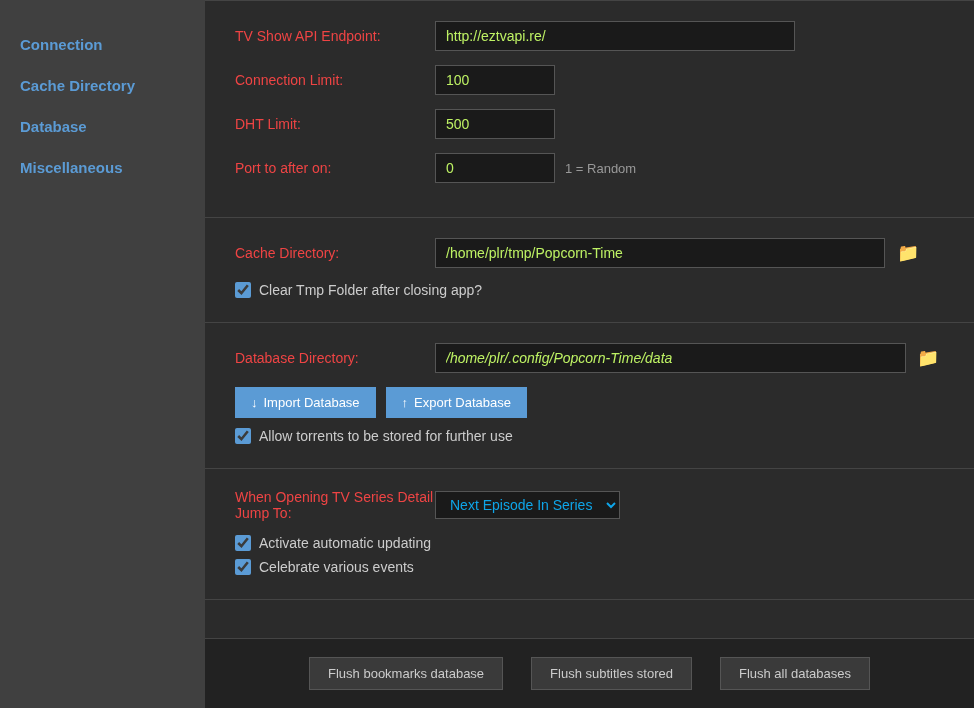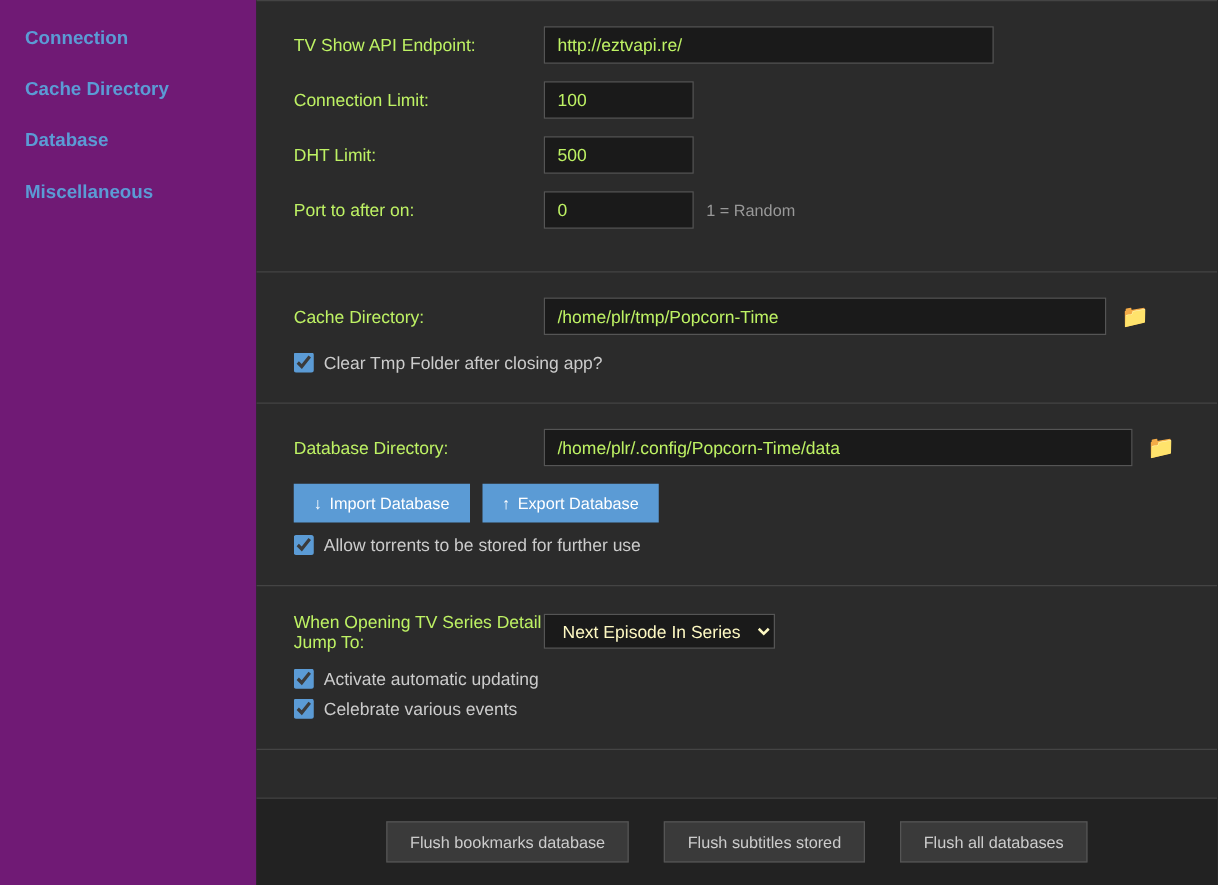"Connection" .sidebar { background-color: #701a75 -> #404040; padding: 10px 0 -> 24px 0 }
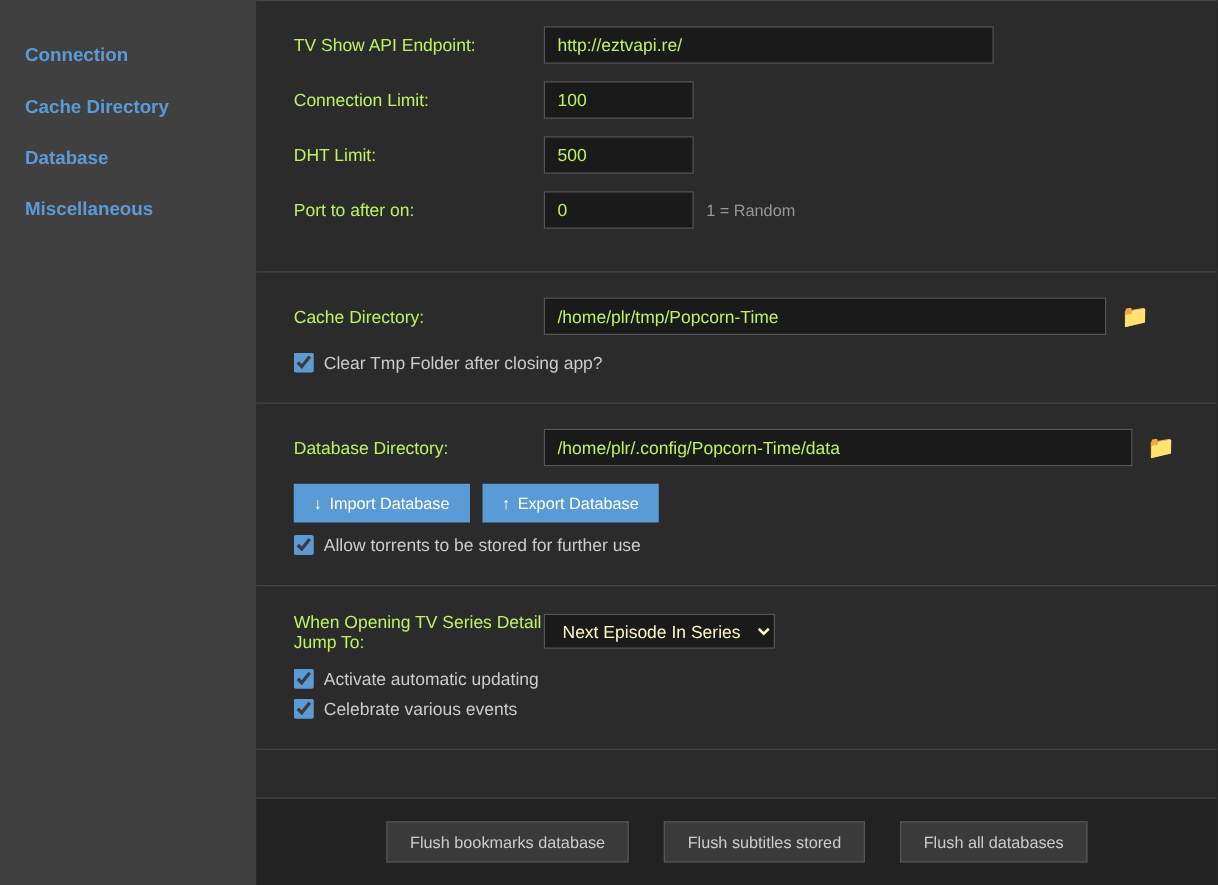"TV Show API Endpoint:" .form-label { color: #bef264 -> #ef4444 }
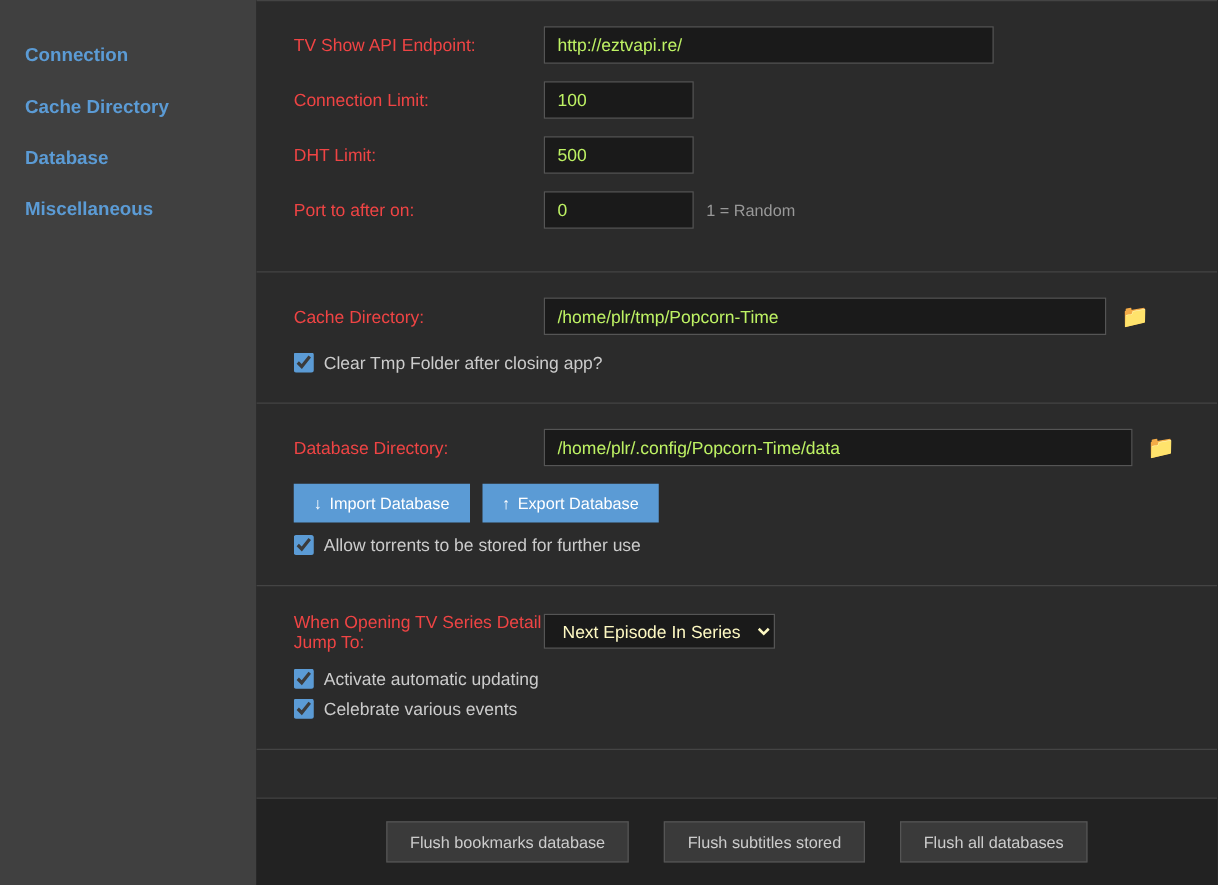"/home/plr/.config/Popcorn-Time/data" input.form-input { font-style: none -> italic }
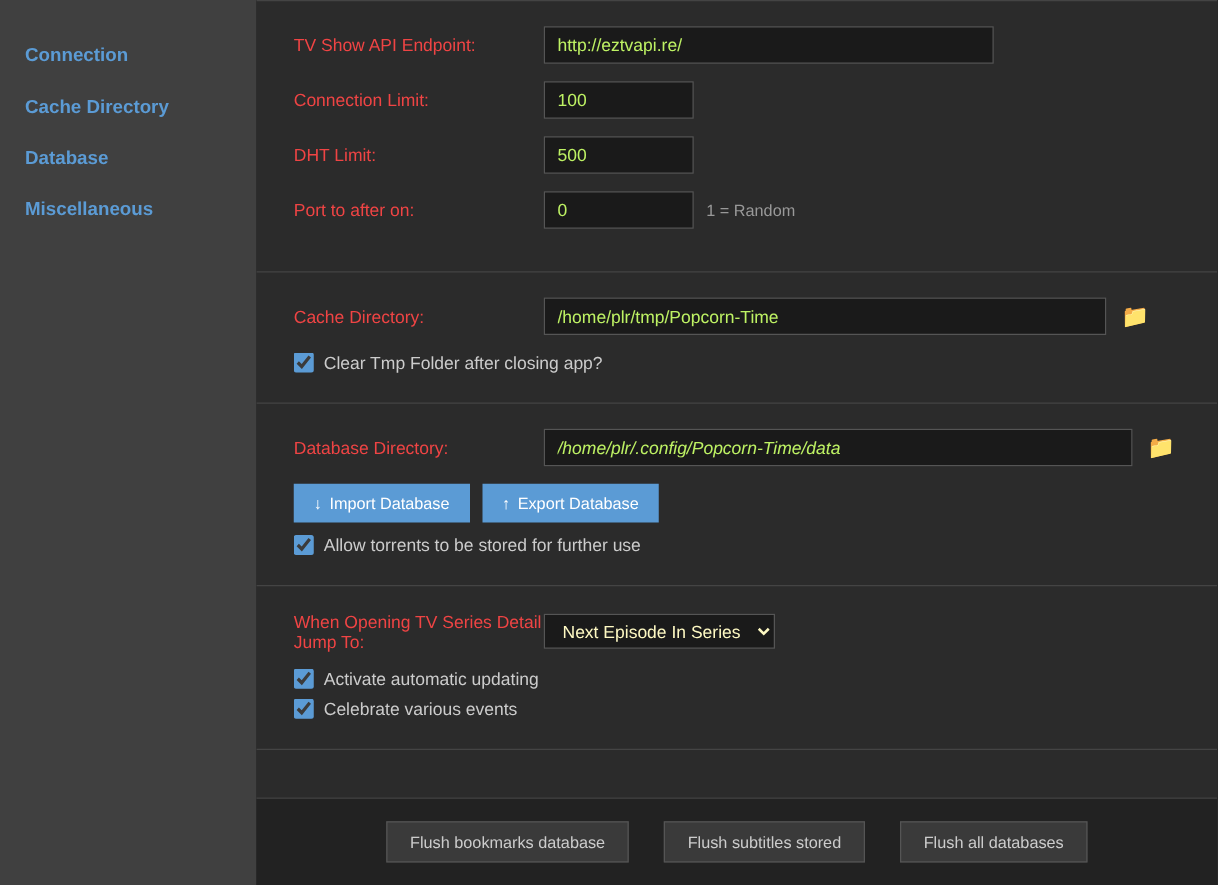"Next Episode In Series" .select-input { color: #fef9c3 -> #0ea5e9 }
